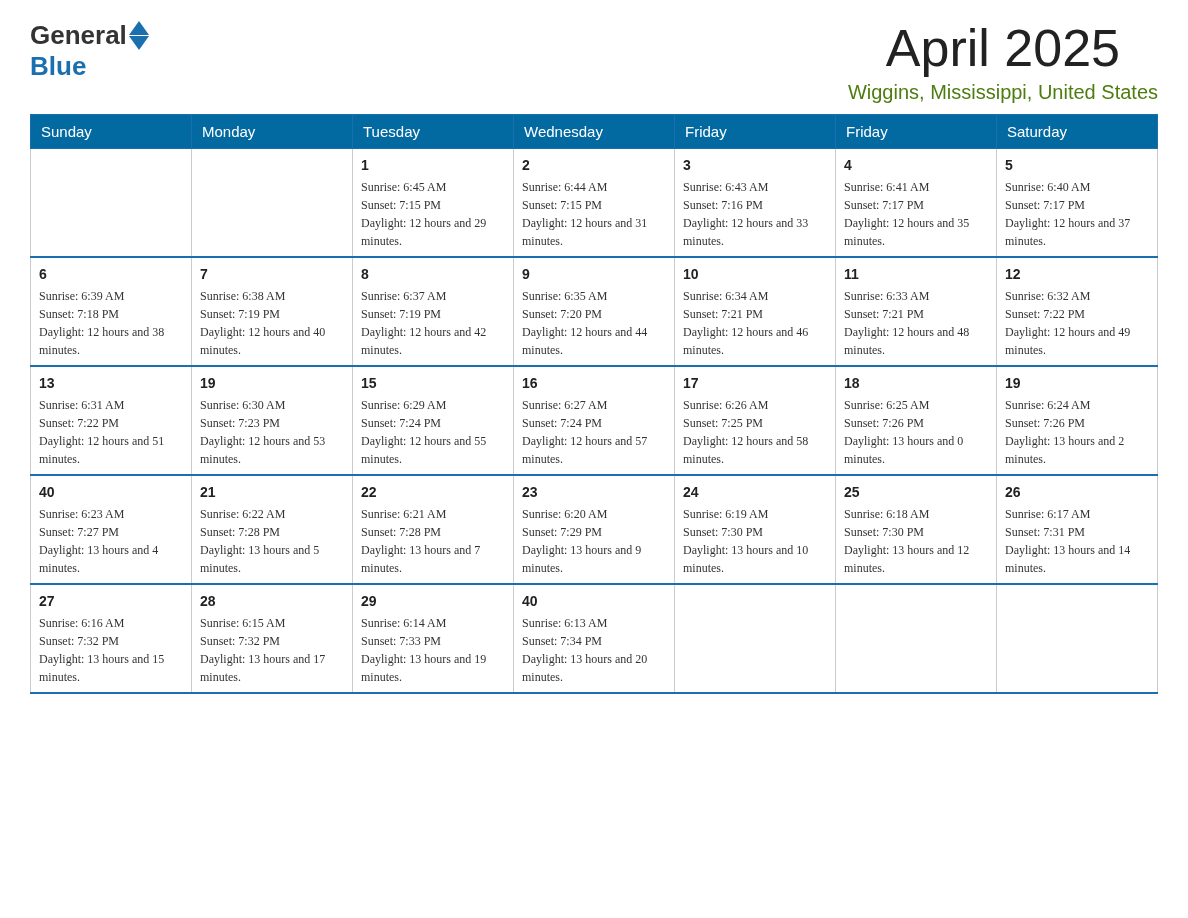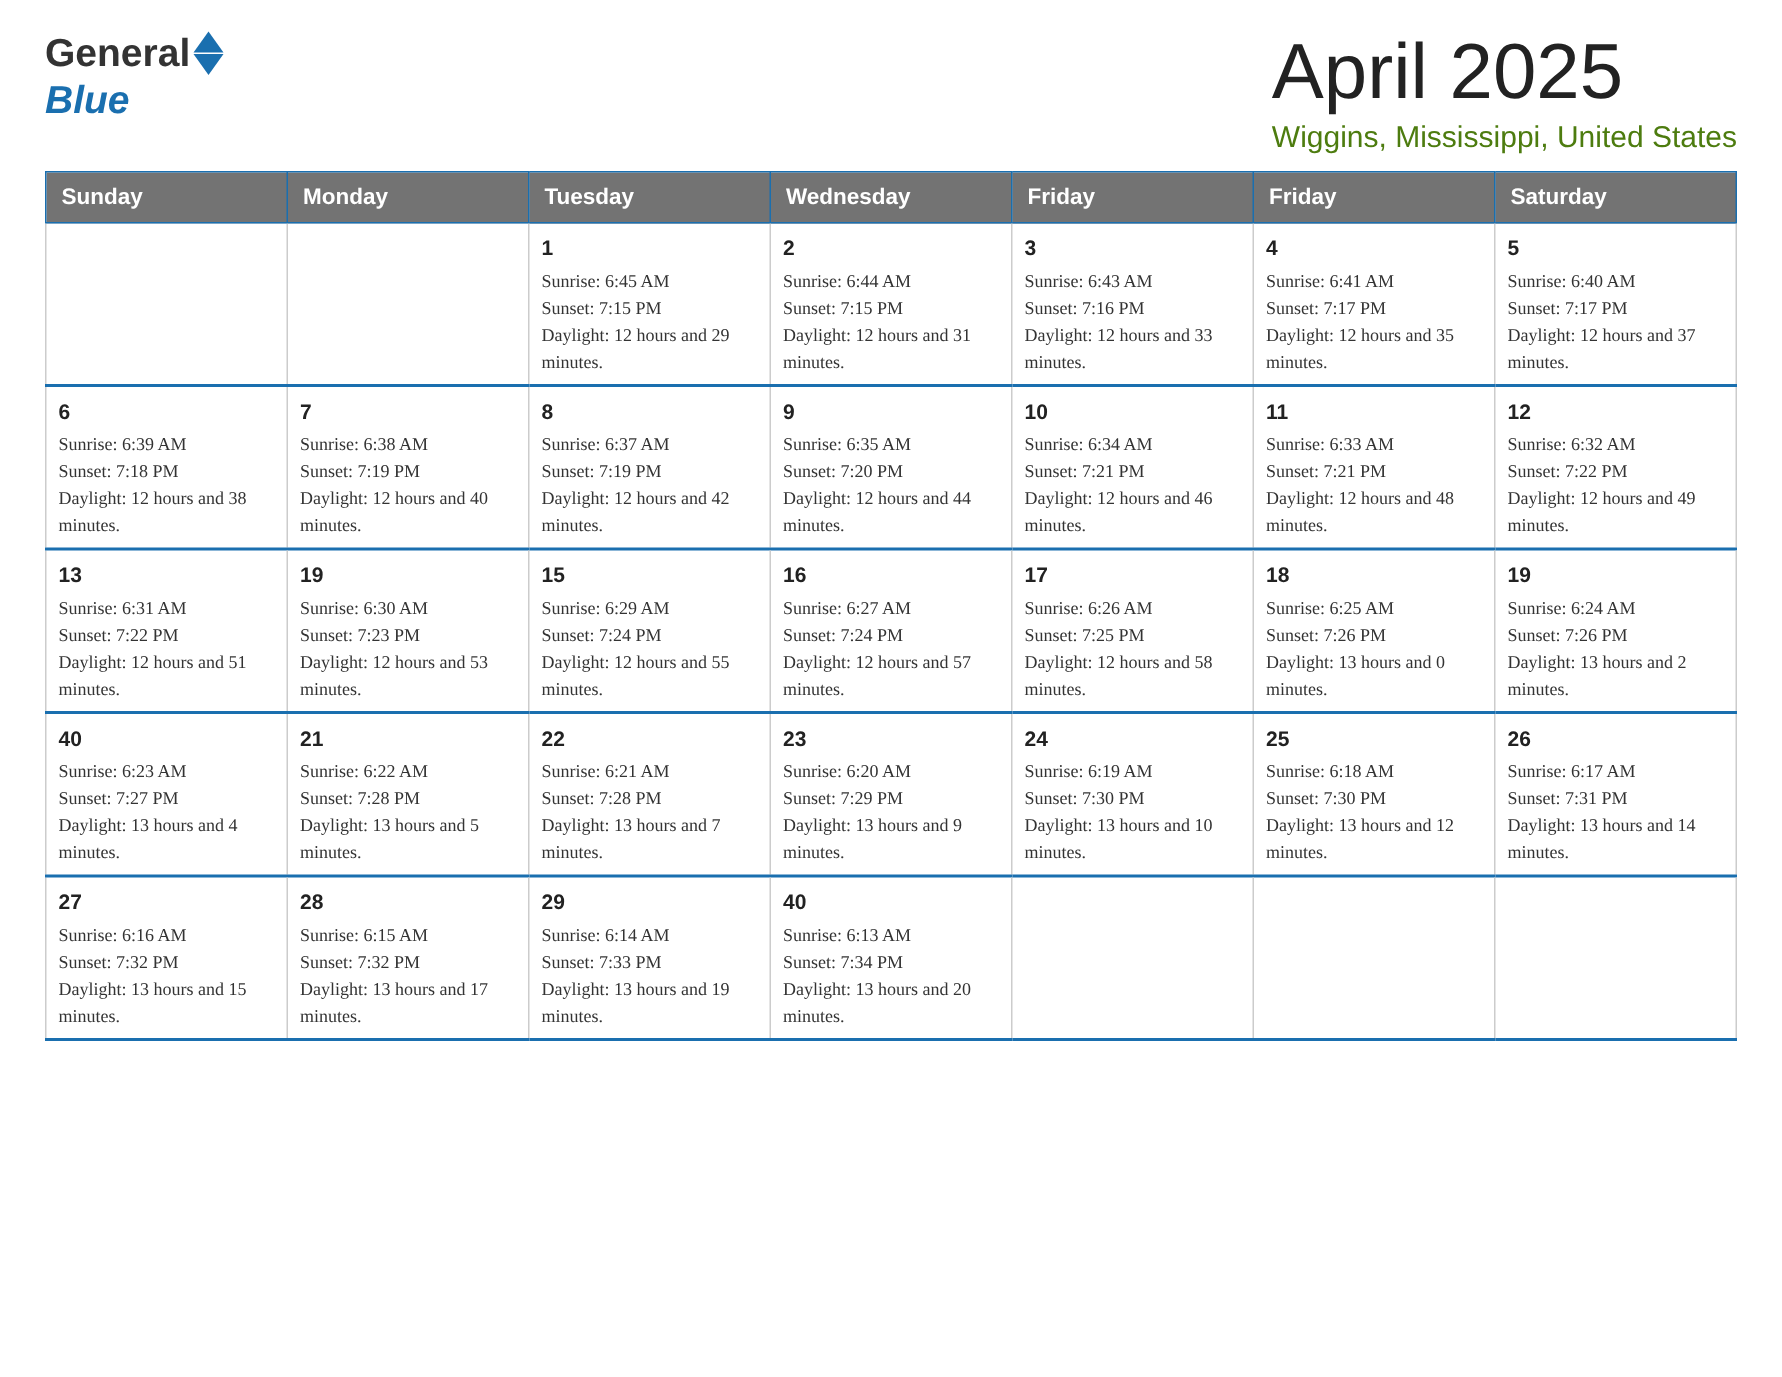"Blue" .logo-text-blue { font-style: italic -> none }
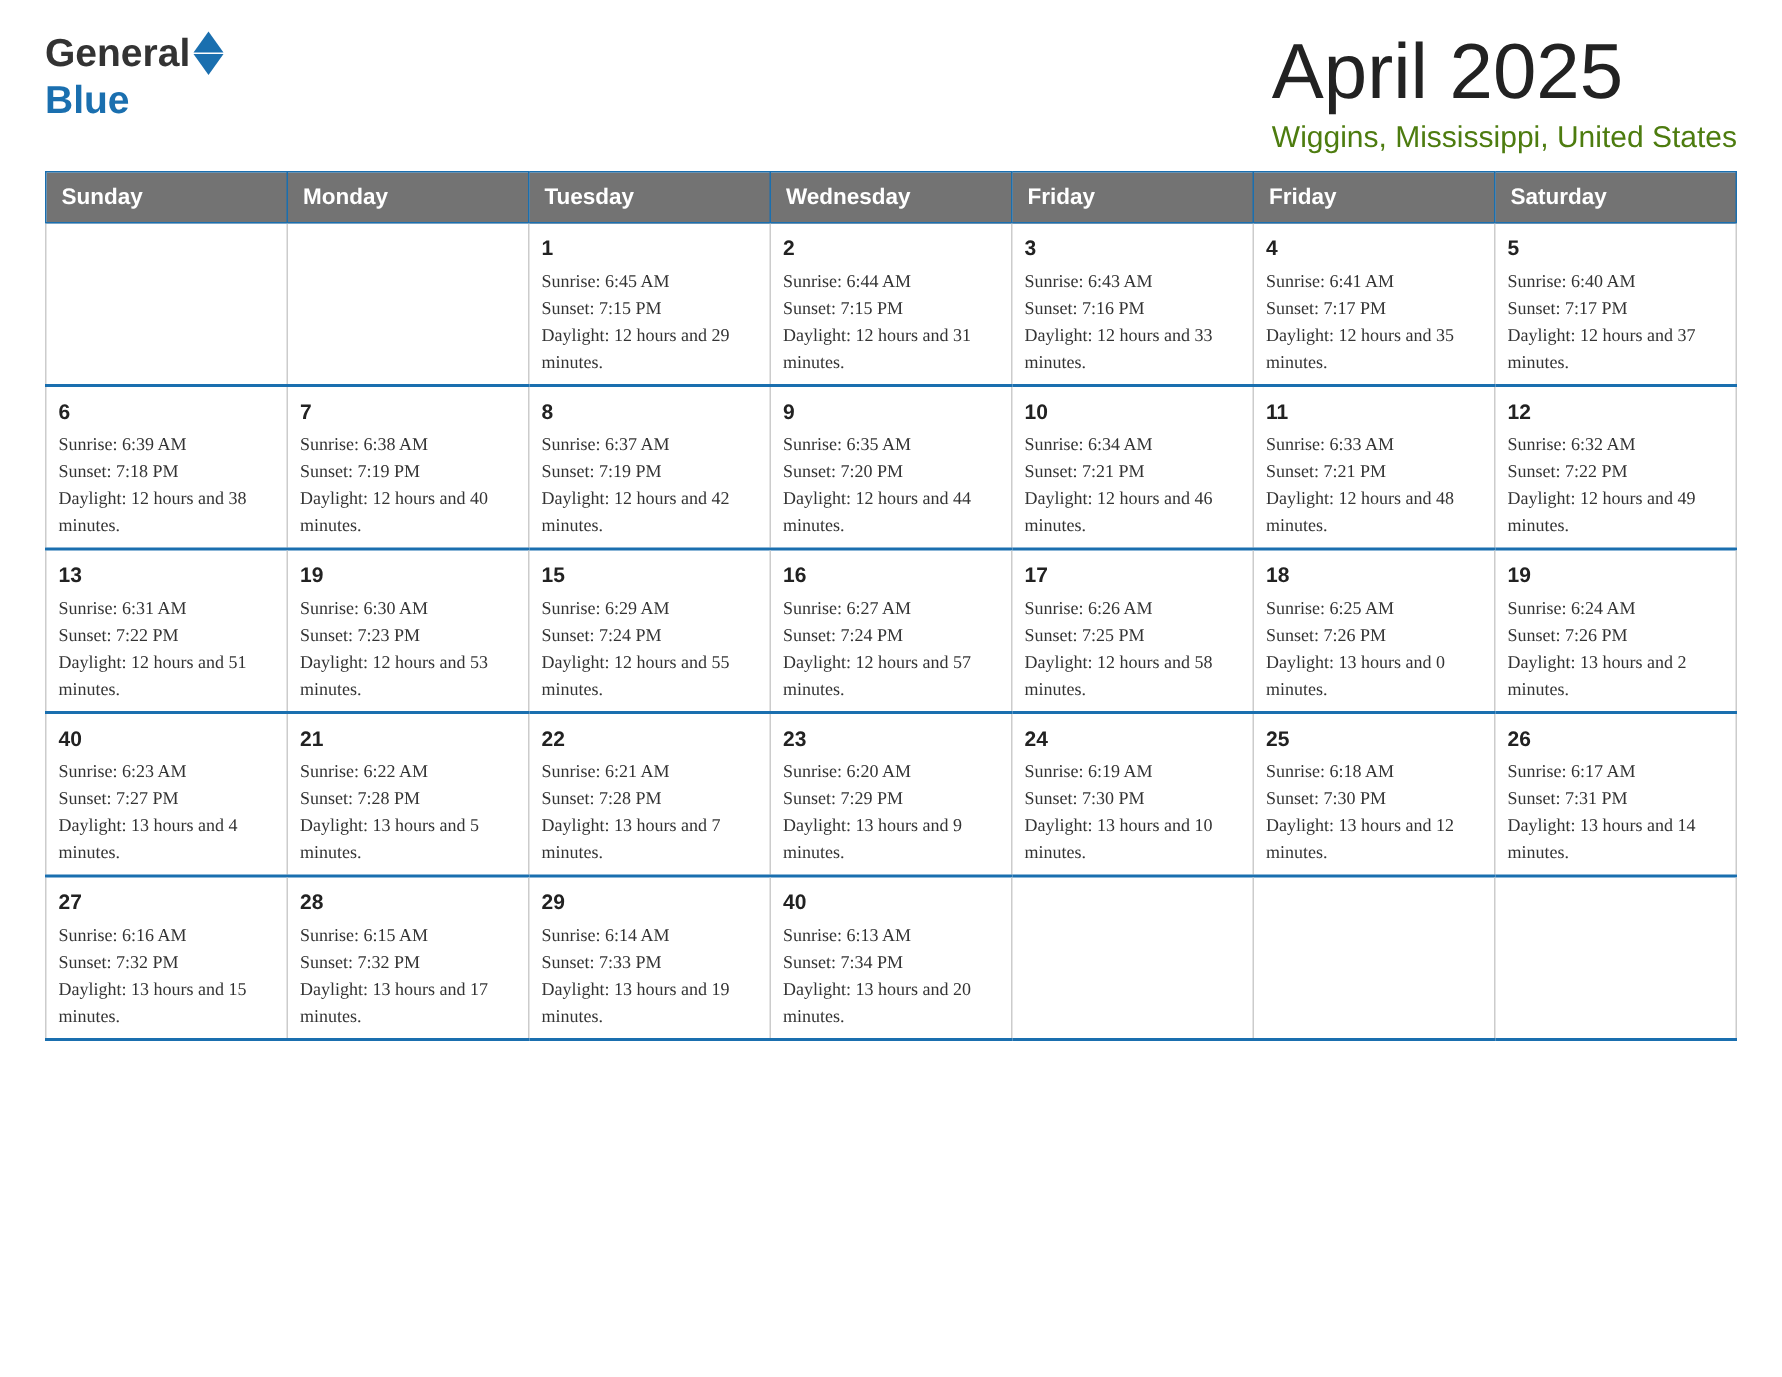"April 2025" .title-block { text-align: left -> center }
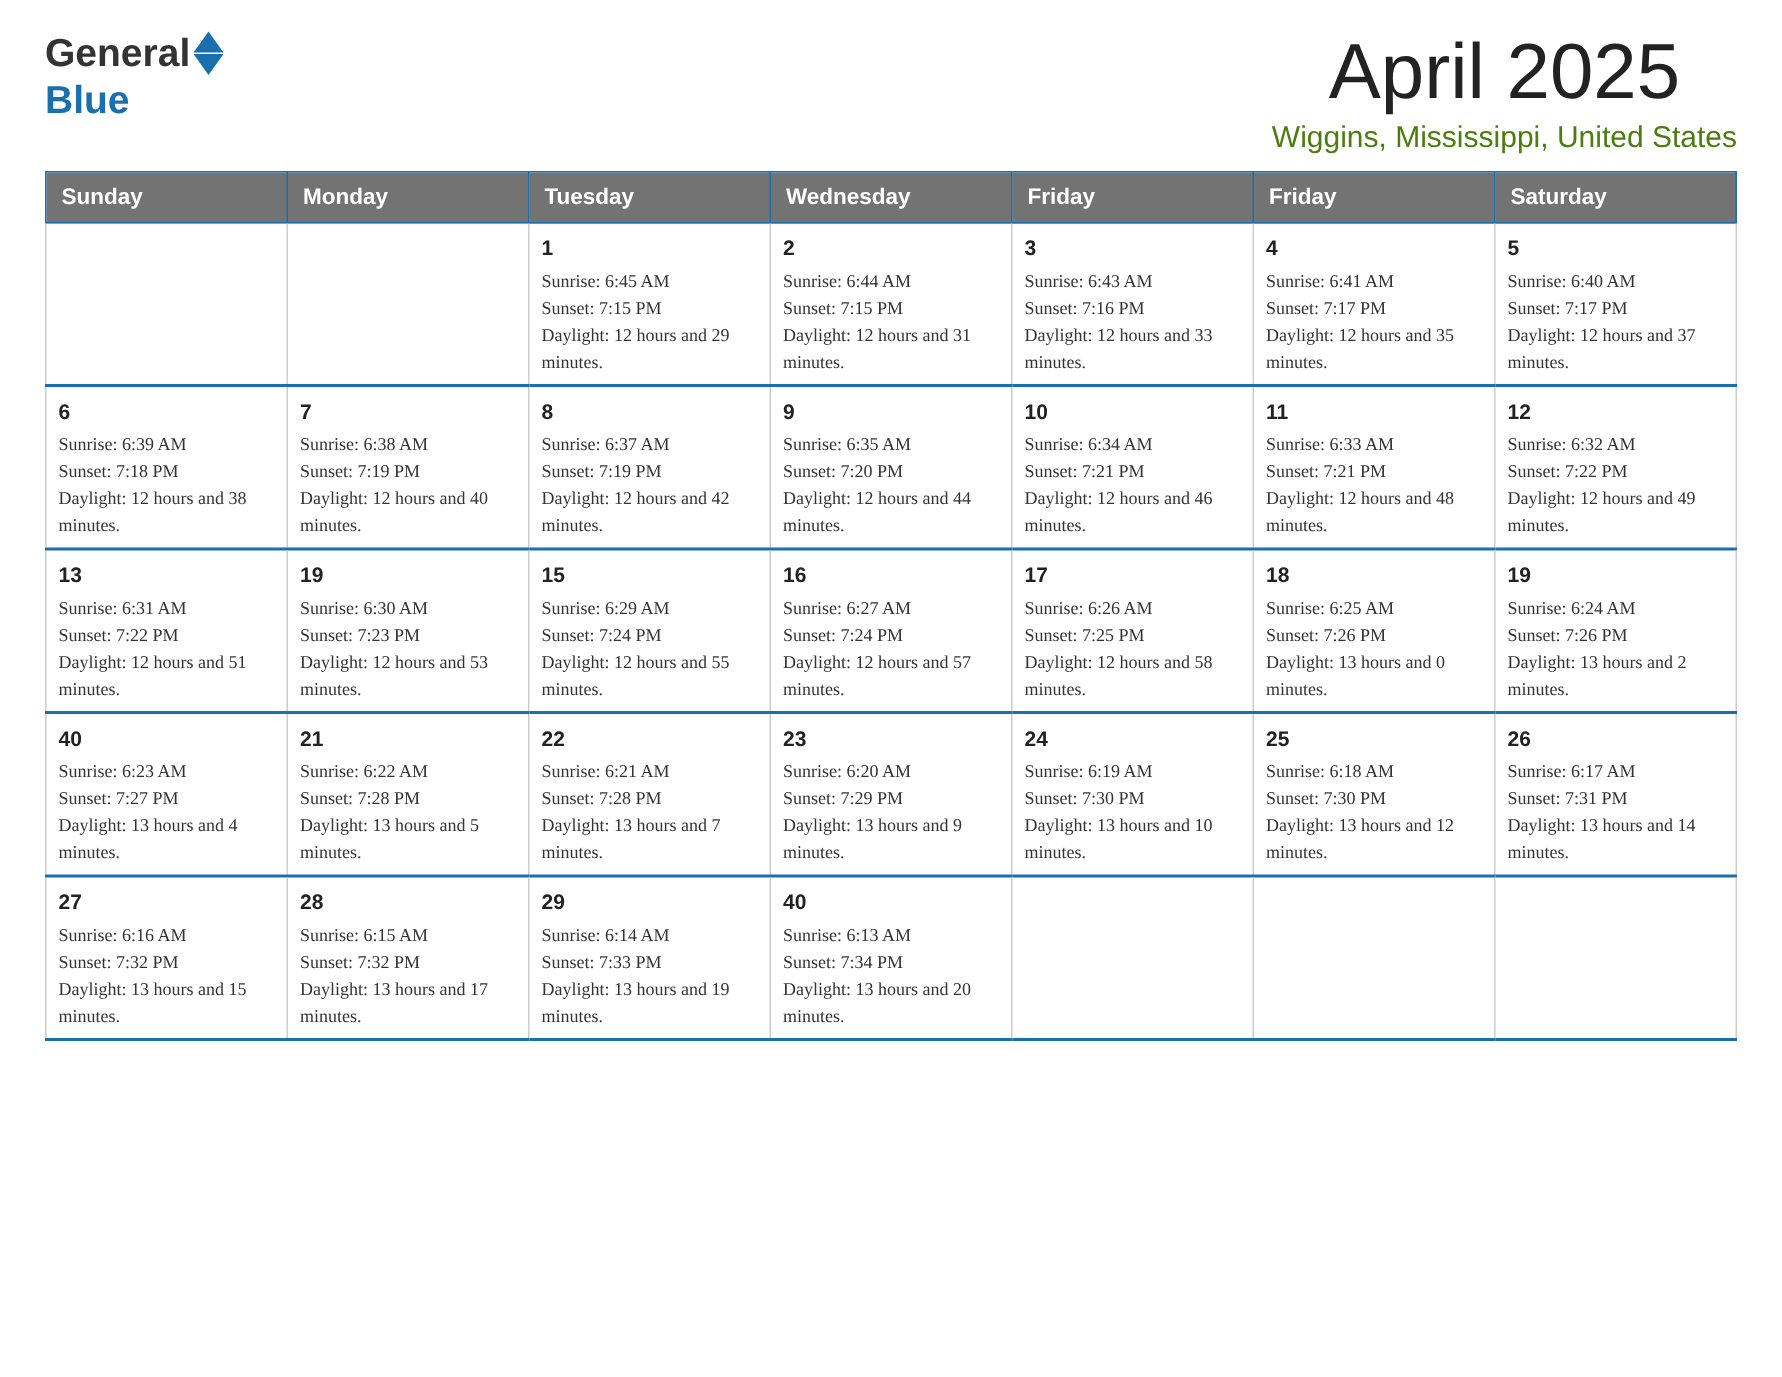"Sunday" th { background-color: #737373 -> #0369a1; font-weight: bold -> normal }
